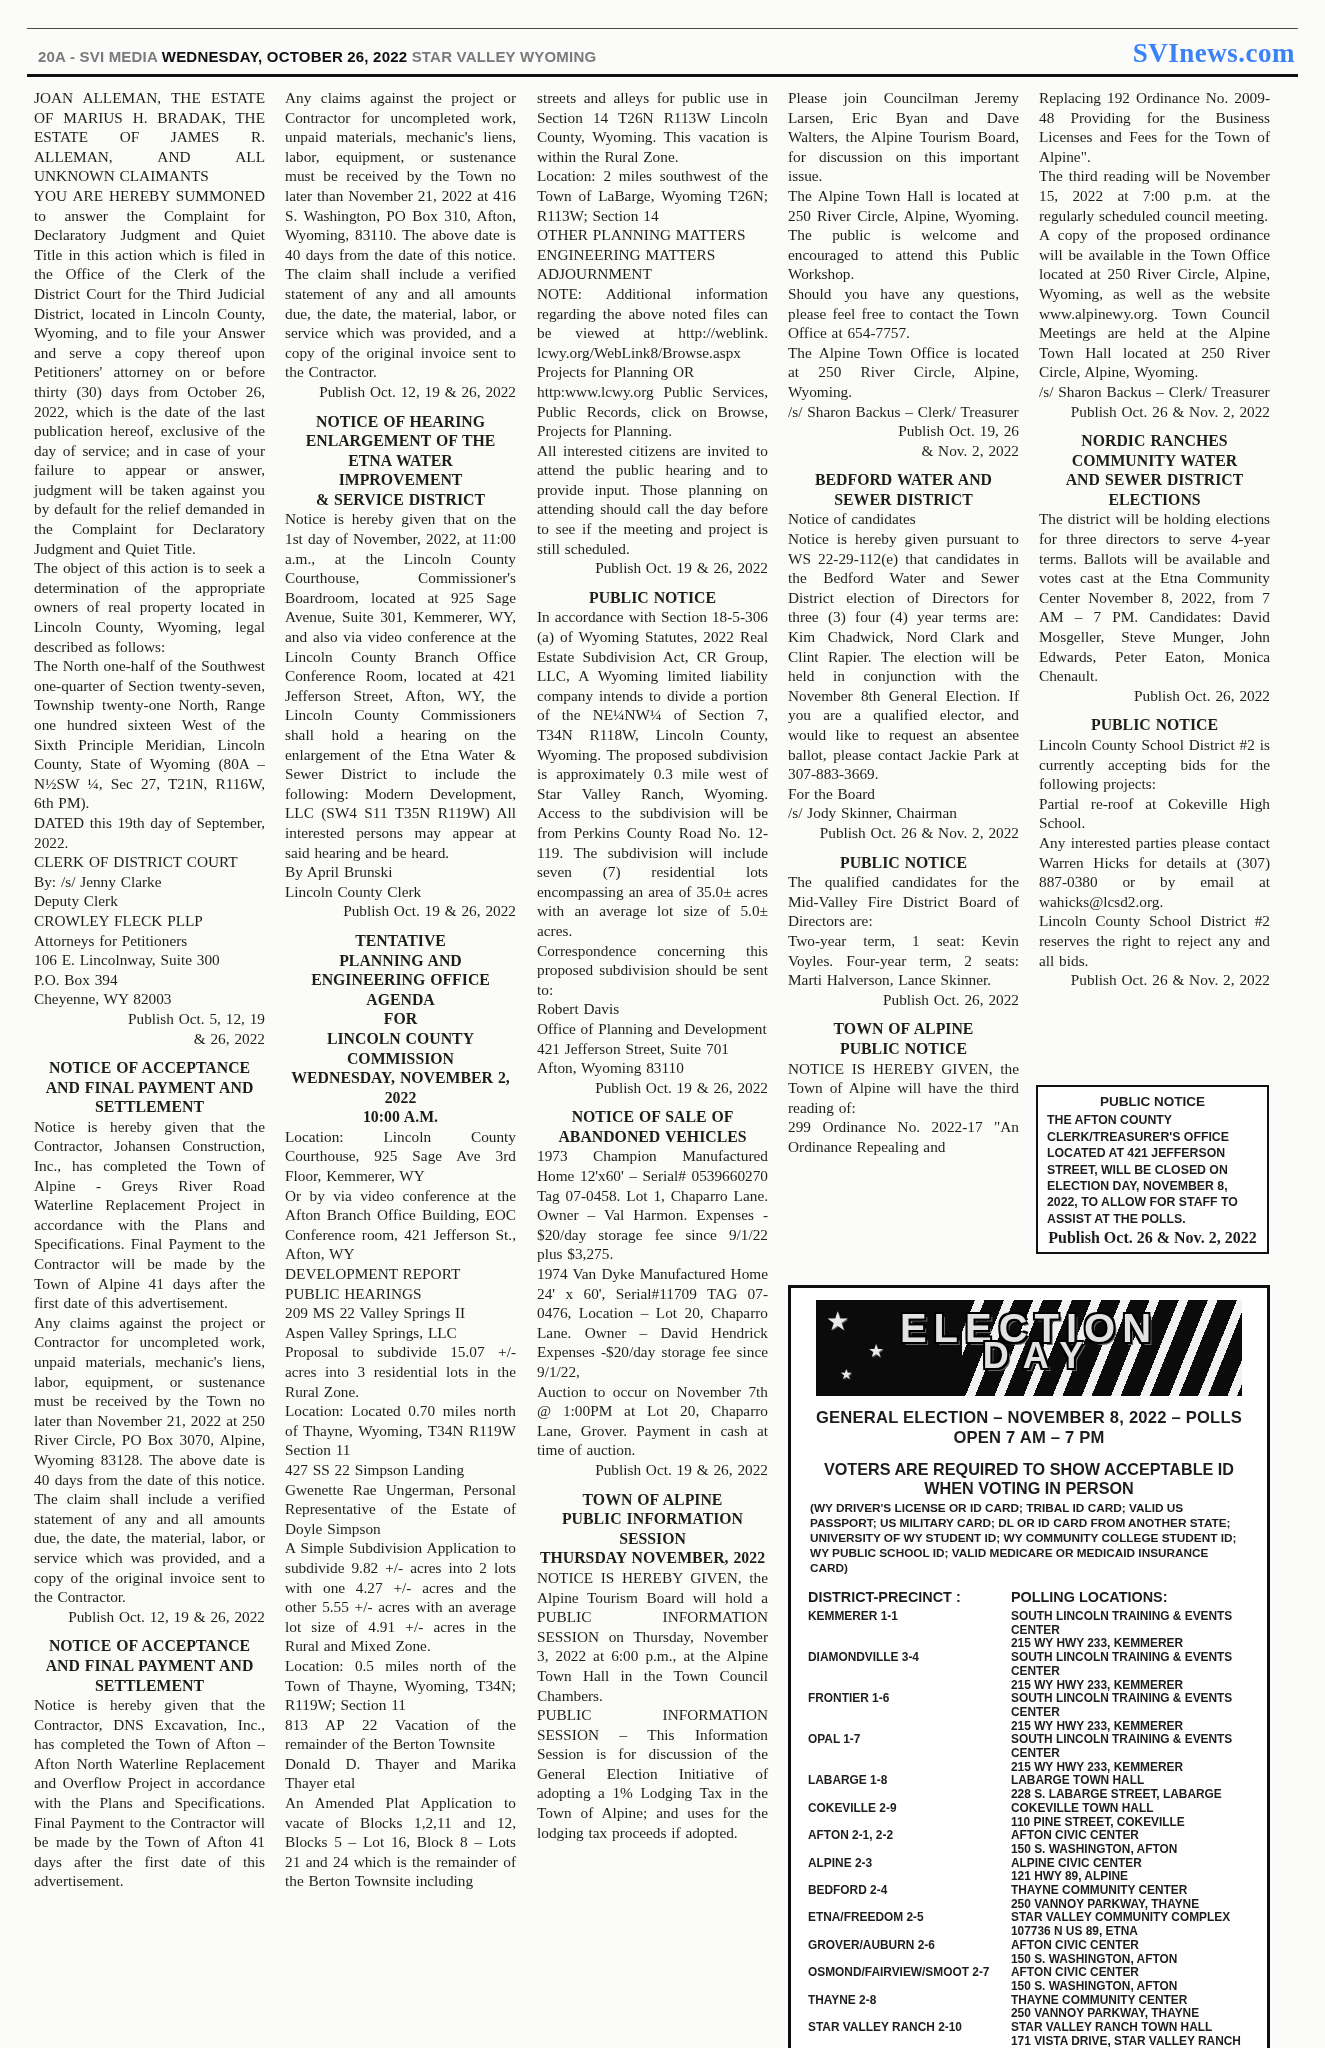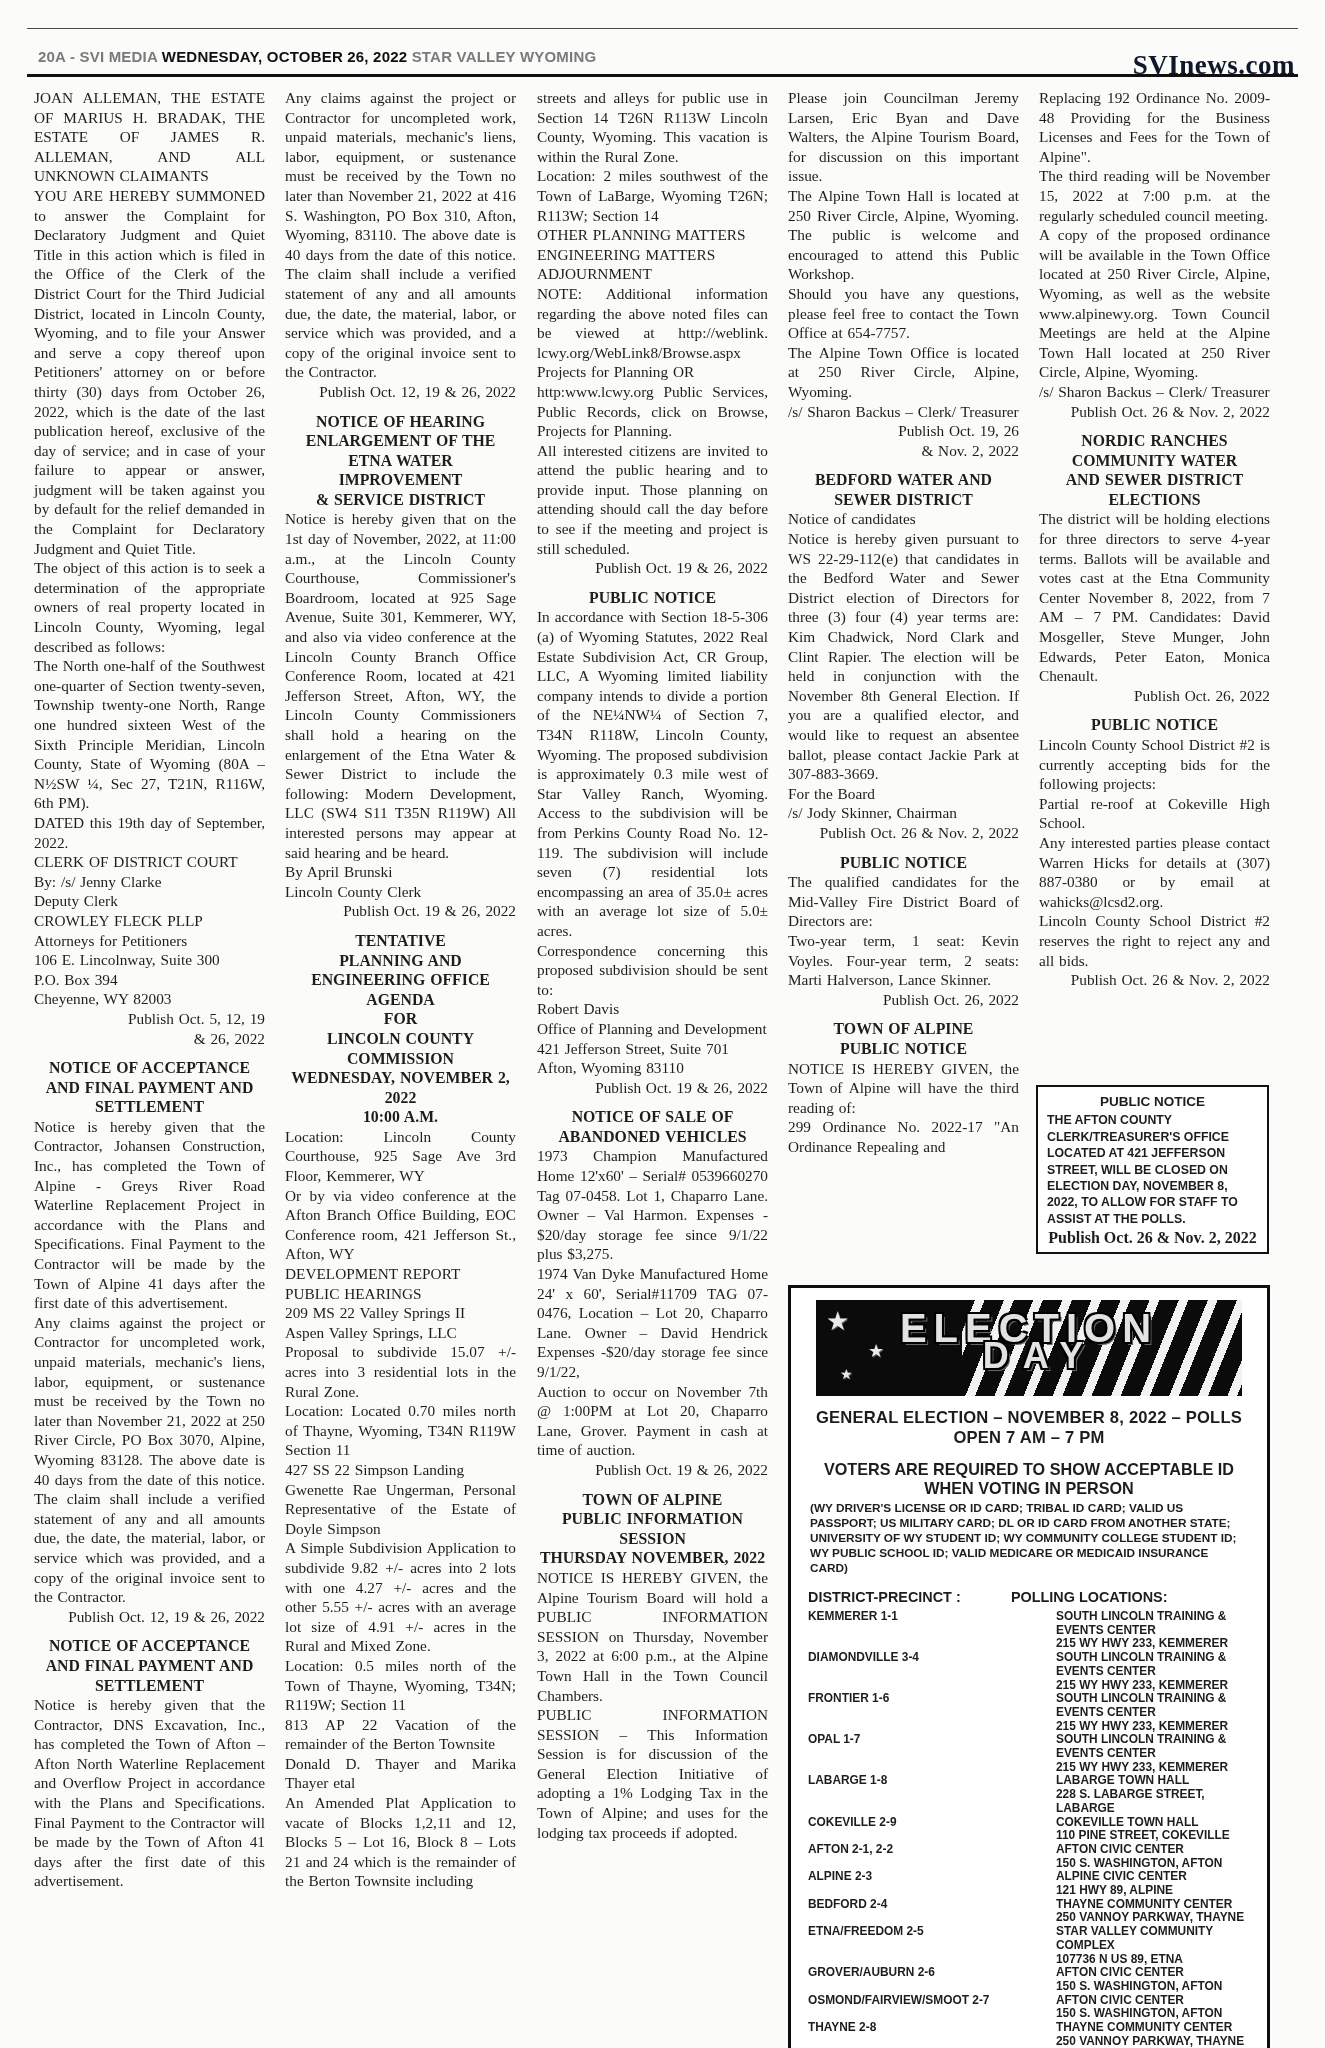"SVInews.com" .masthead { color: #0f172a -> #3b82f6; margin-top: 12px -> none }
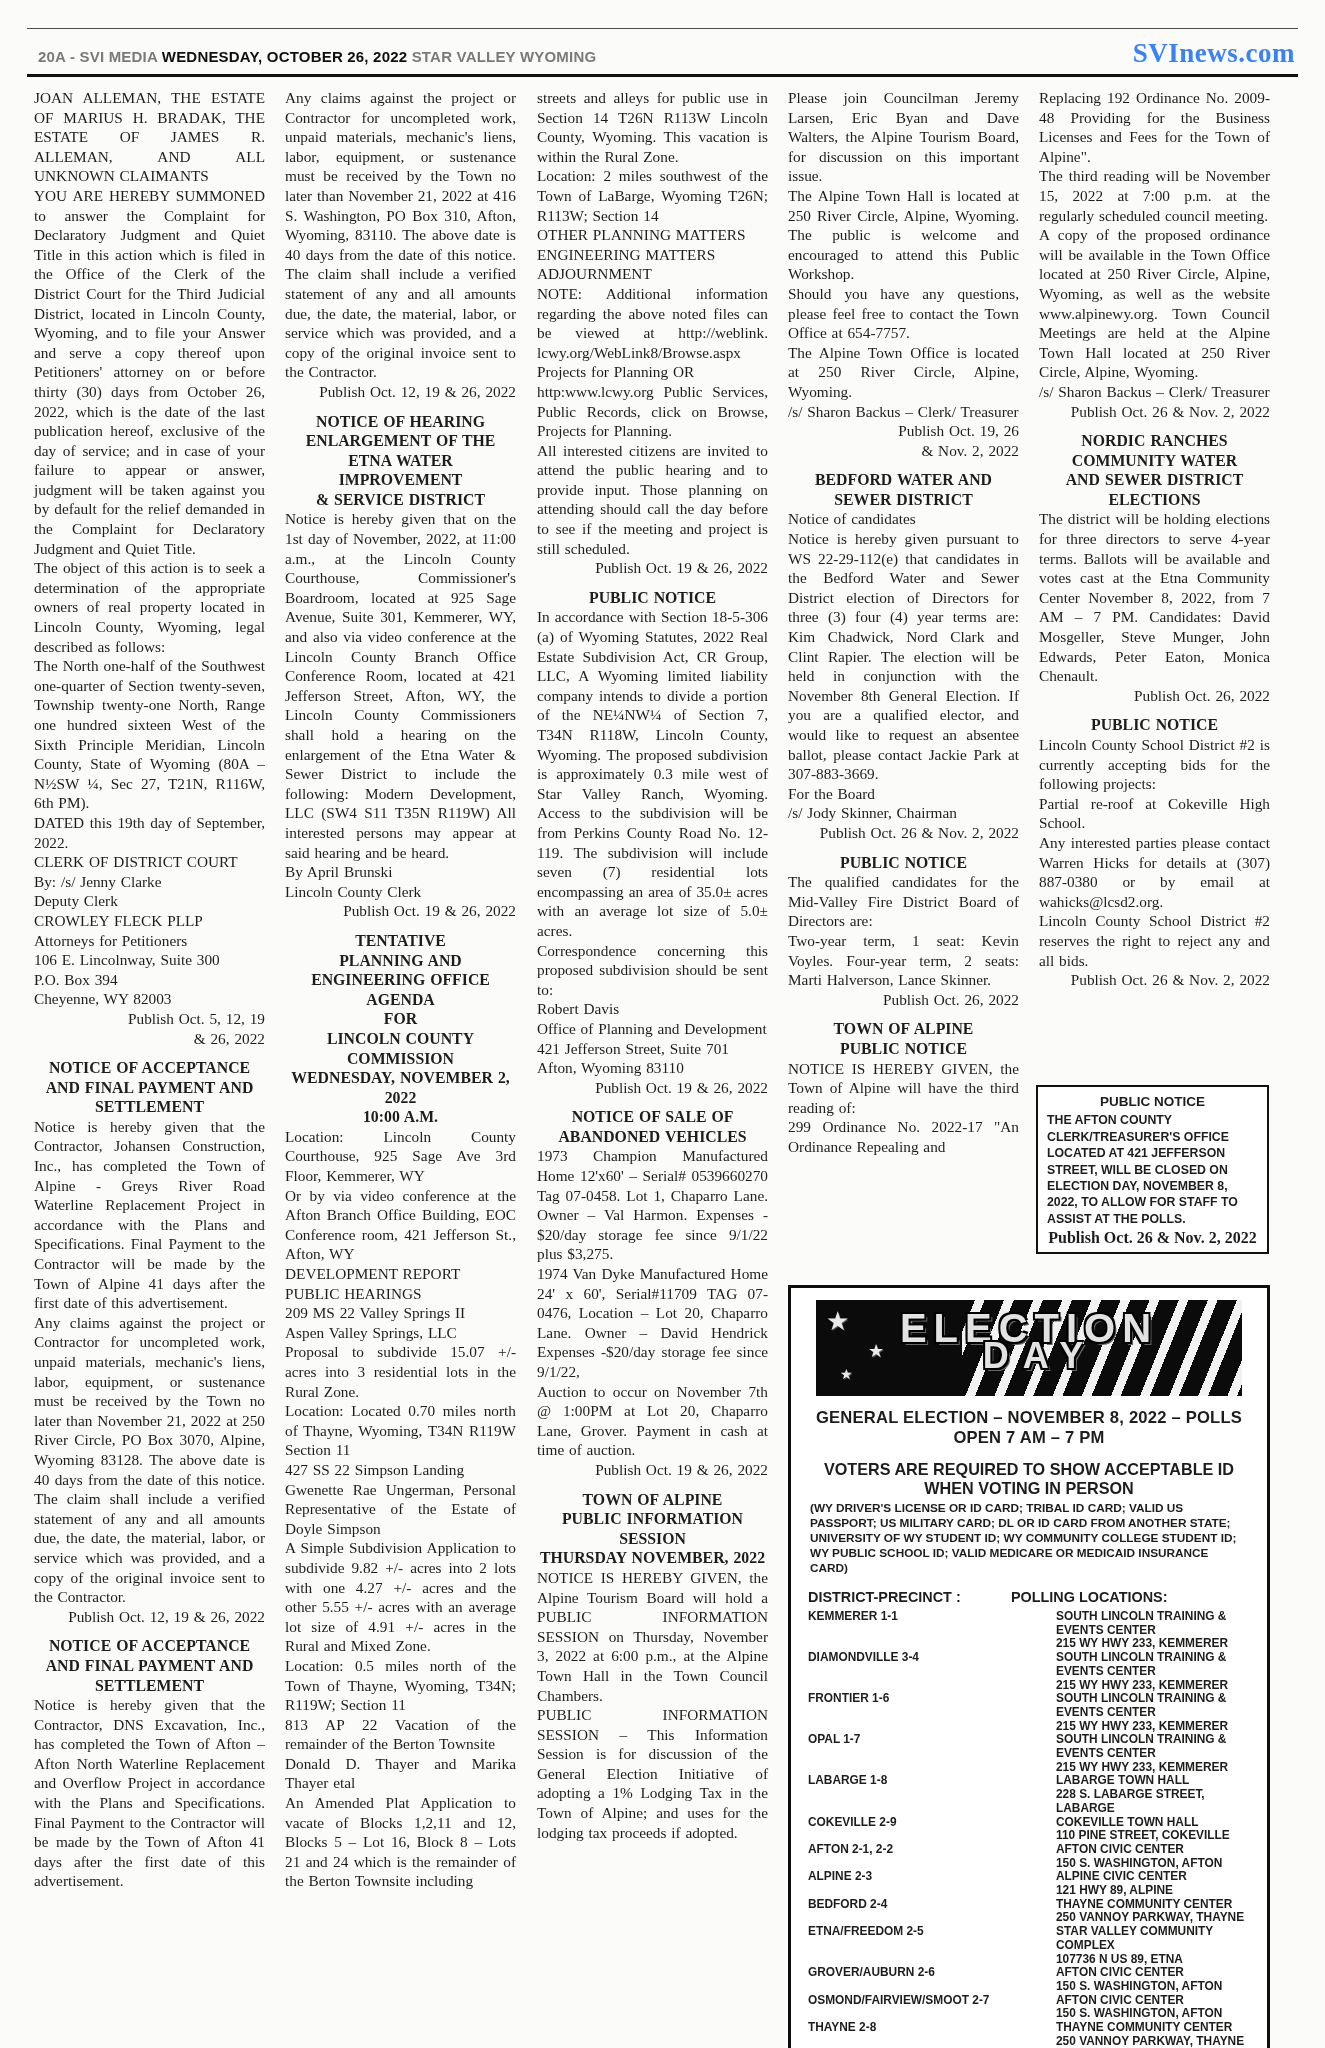"SOUTH LINCOLN TRAINING & EVENTS" .pr-right { margin-left: 45px -> none }
